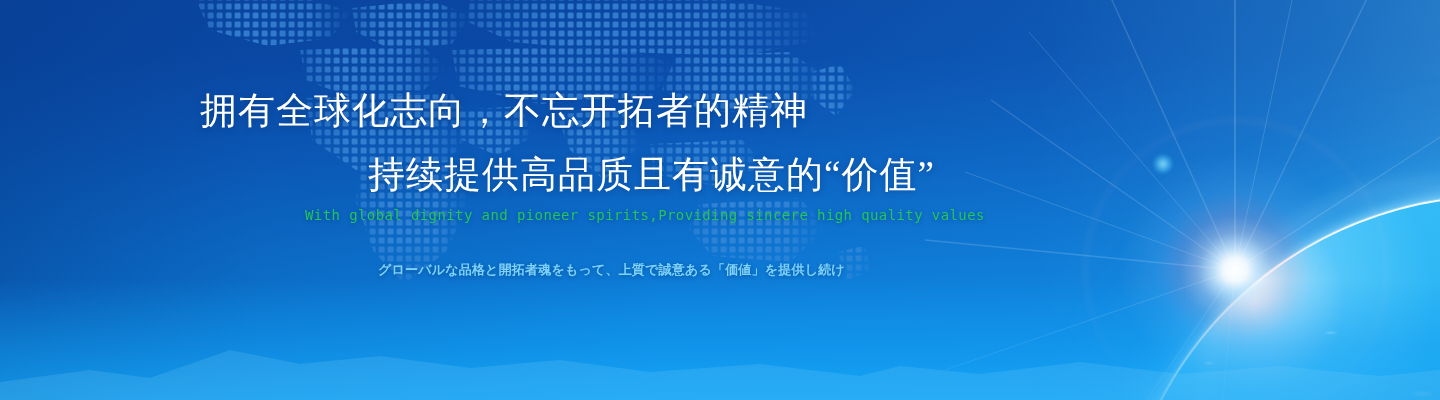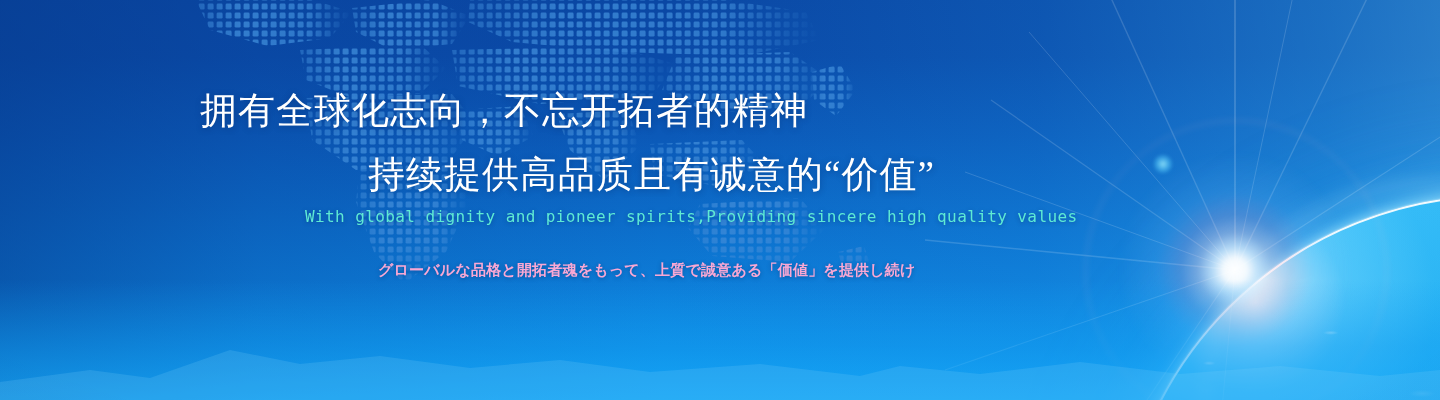"With global dignity and pioneer" #subtitle-en { color: #5eead4 -> #22c55e; font-size: 16px -> 14px }
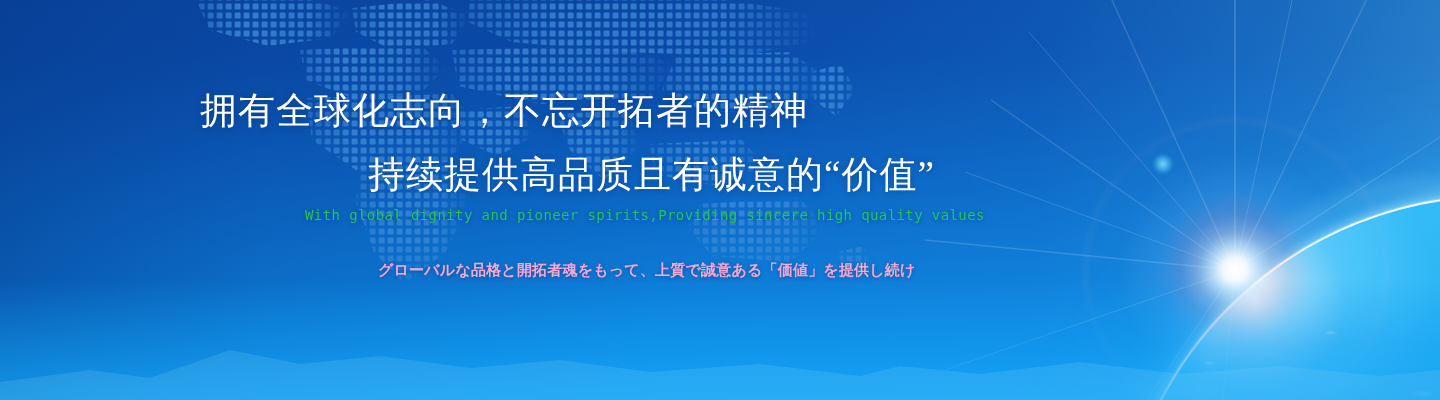"グローバルな品格と開拓者魂をもって、上質で誠意ある「価値」を提供し続け" #subtitle-ja { color: #f9a8d4 -> #7dd3fc; font-size: 15px -> 13px }
